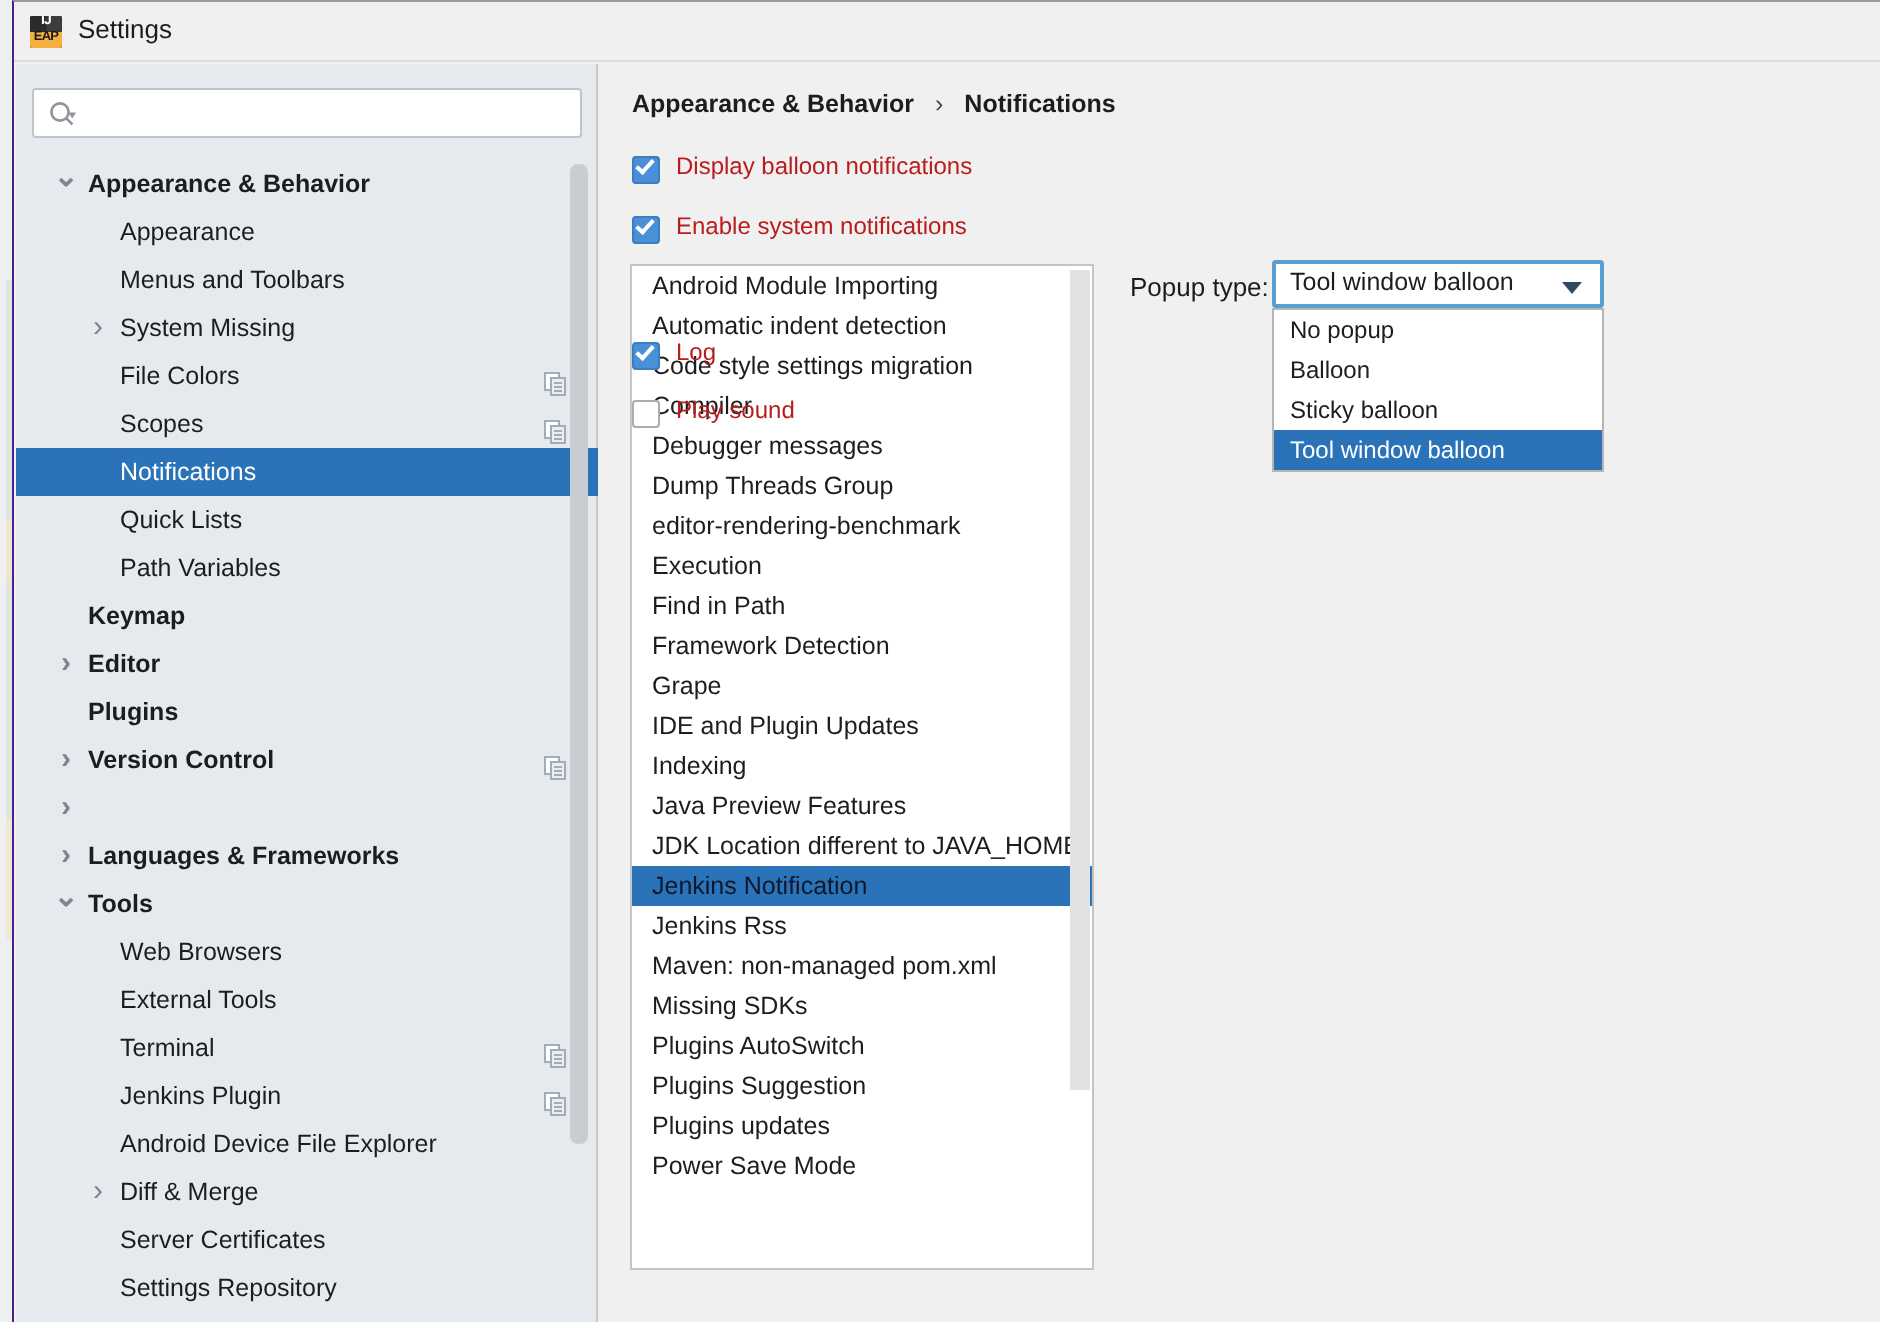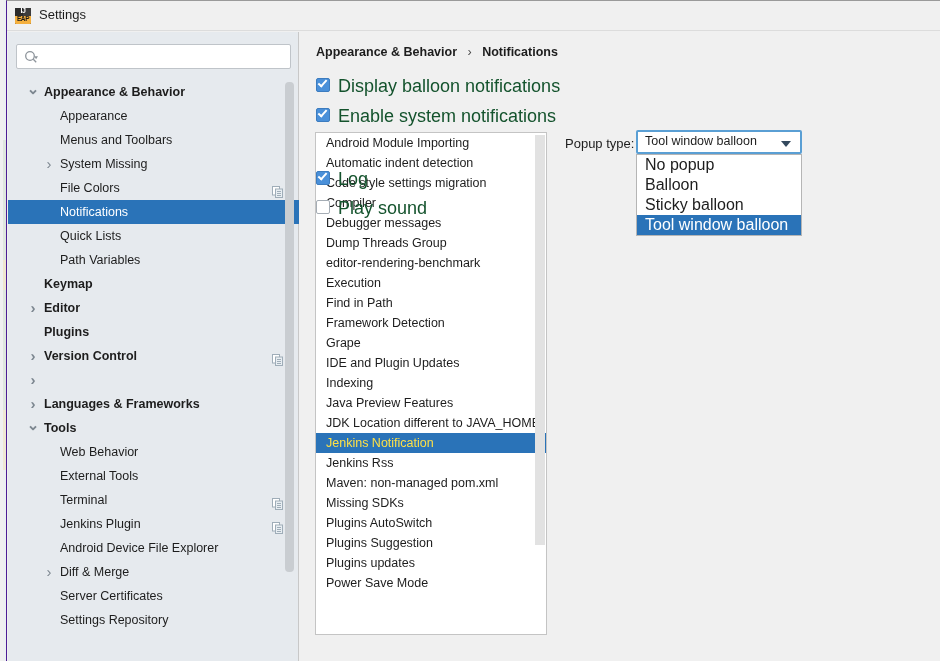"Display balloon notifications" .chk-label { color: #14532d -> #b91c1c; font-size: 18px -> 12px }
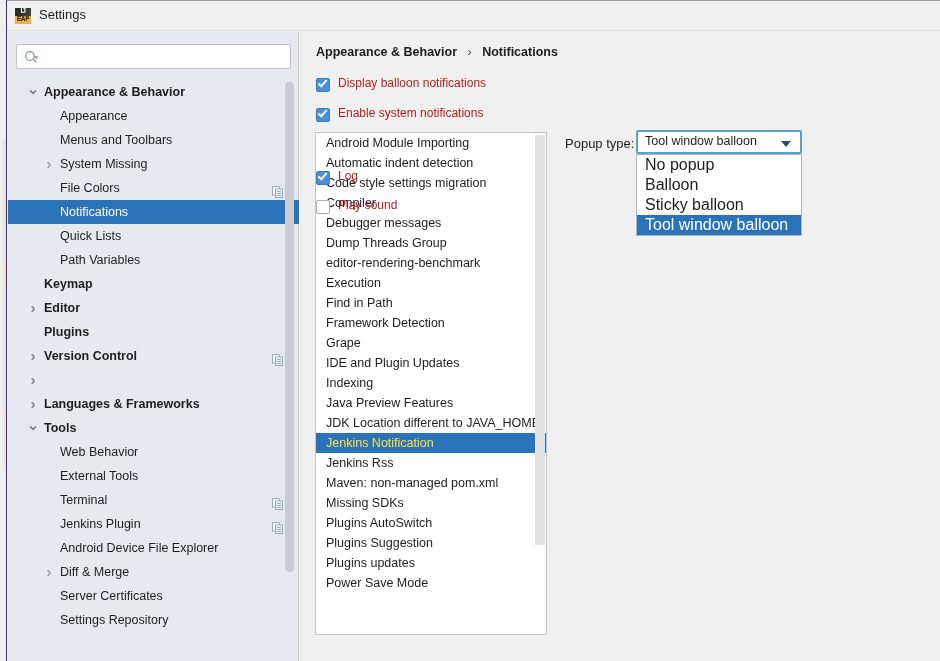"No popup" .combo-item { font-size: 16px -> 12px }
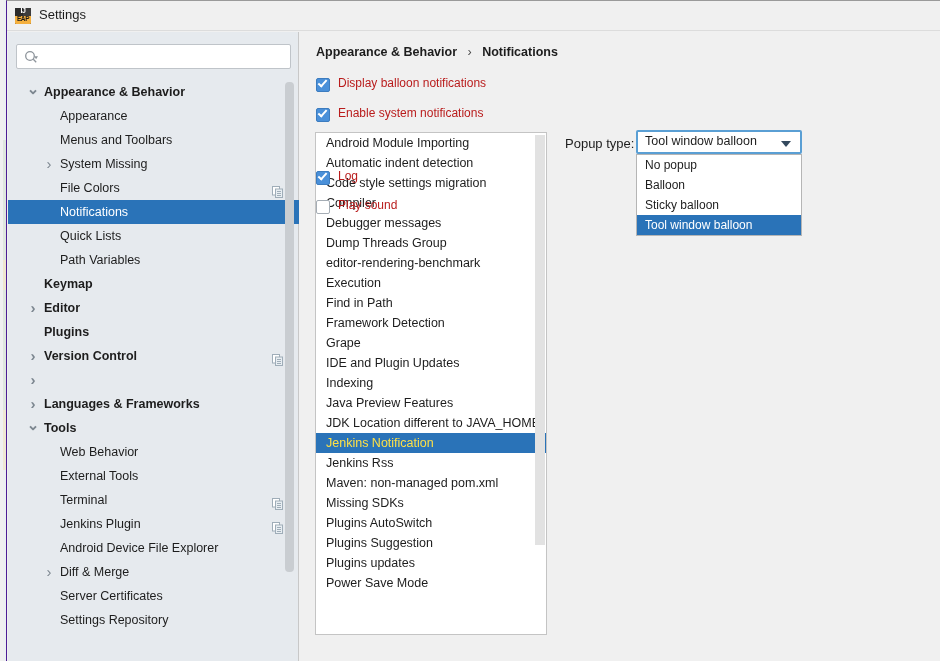"Scopes" div.tree-row { html: none -> <div><span>Scopes</span><span><svg> <rect></rect> <rect></rect> <line></line> <line></line> <line></line> </svg></span></div> }
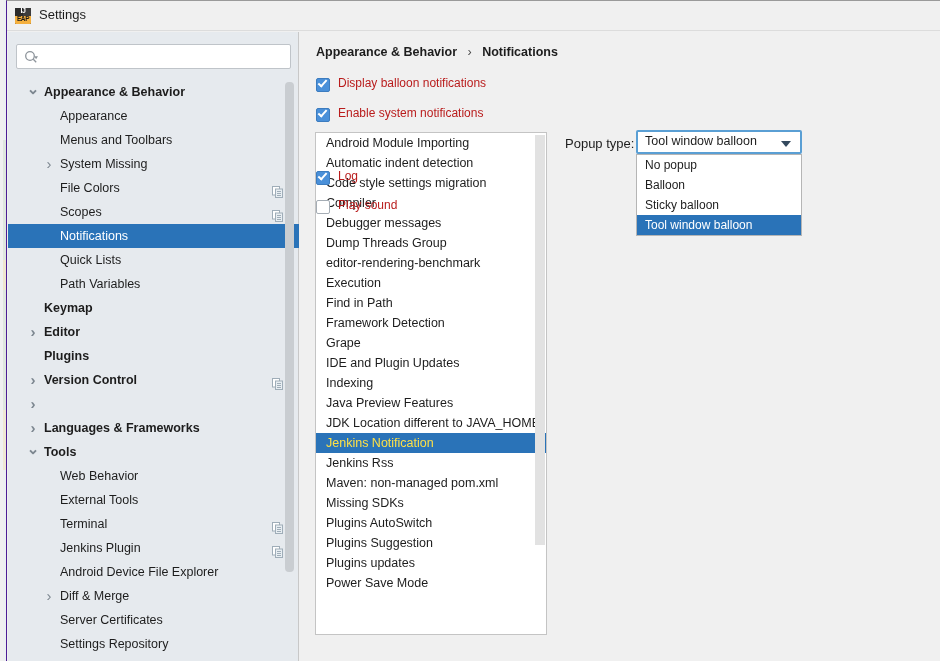"Jenkins Notification" .notif-row.selected { color: #fde047 -> #0f172a }
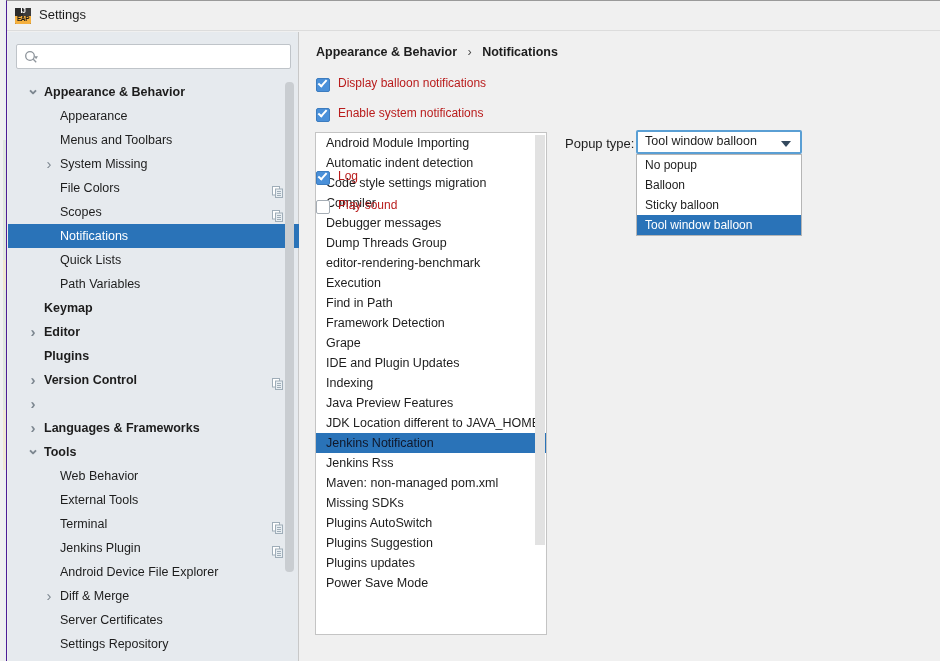"Web Behavior" span.lbl { text: Behavior -> Browsers }
